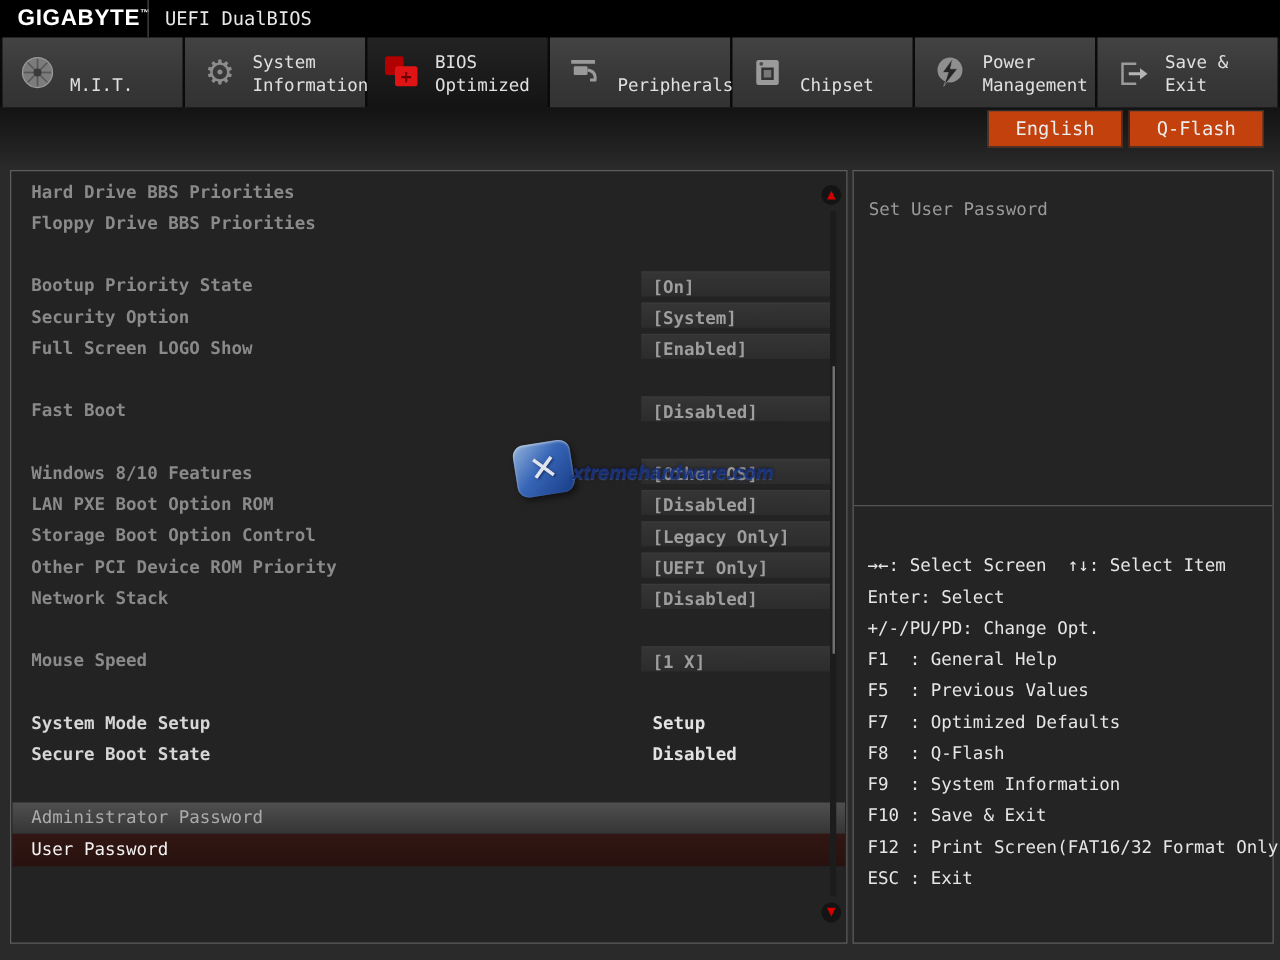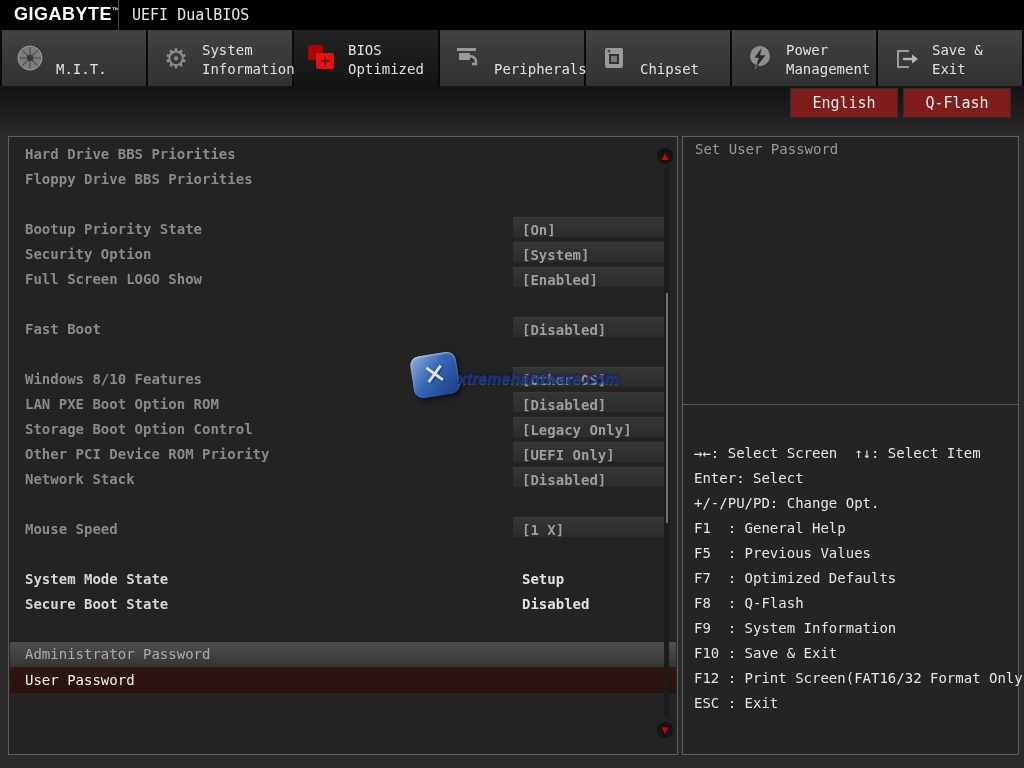"English" .pillbtn { background: #7f1d1d -> #c2410c }
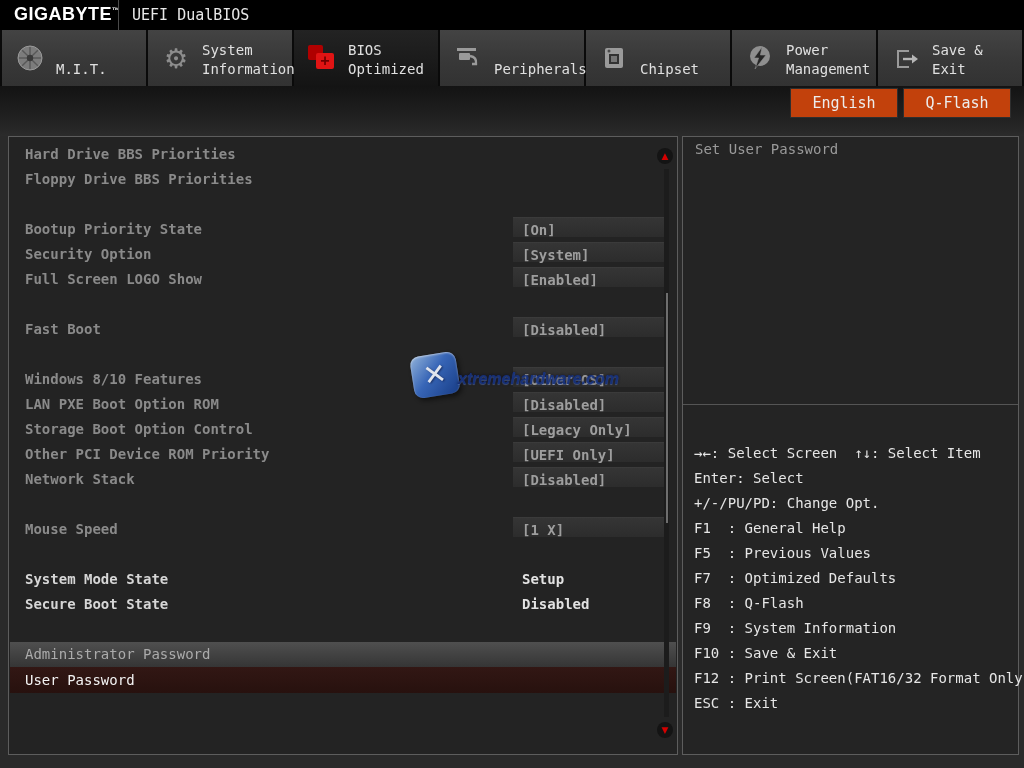"Set User Password" .helptext { top: 0 -> 19px }
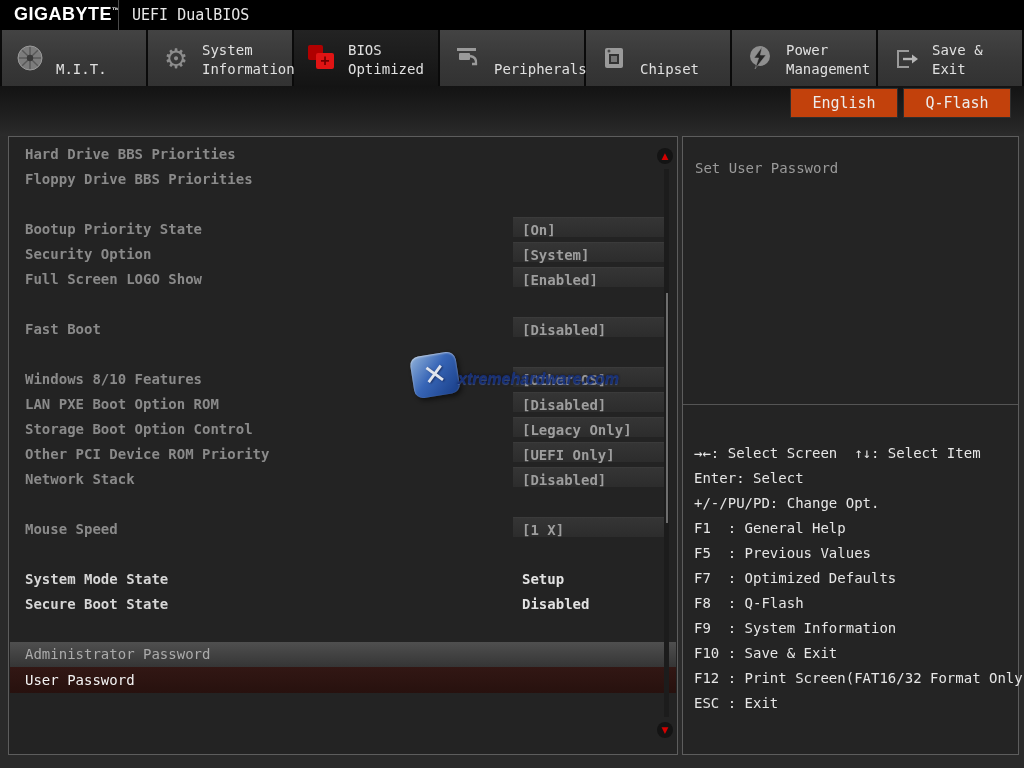"System Mode State" span.lbl { text: State -> Setup }
